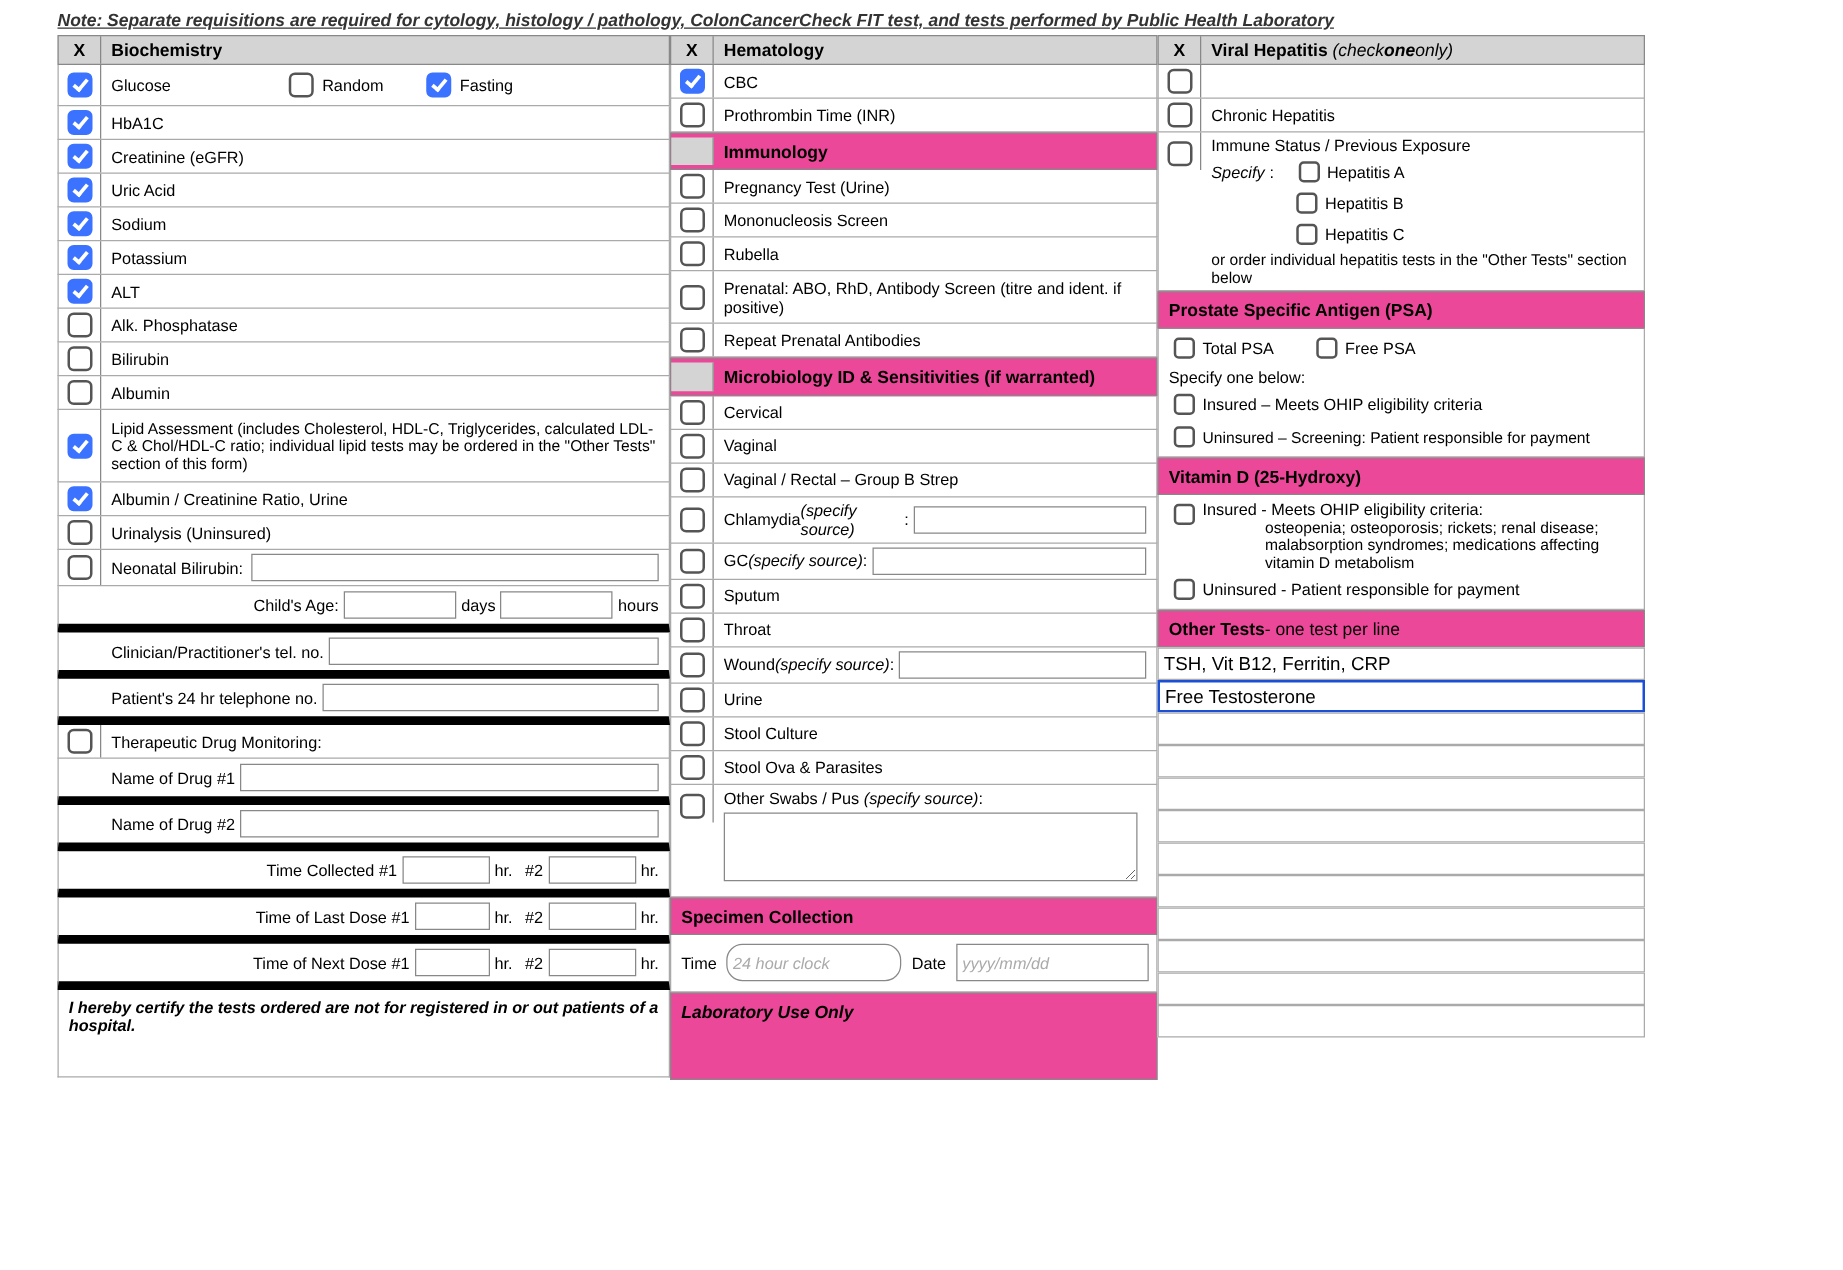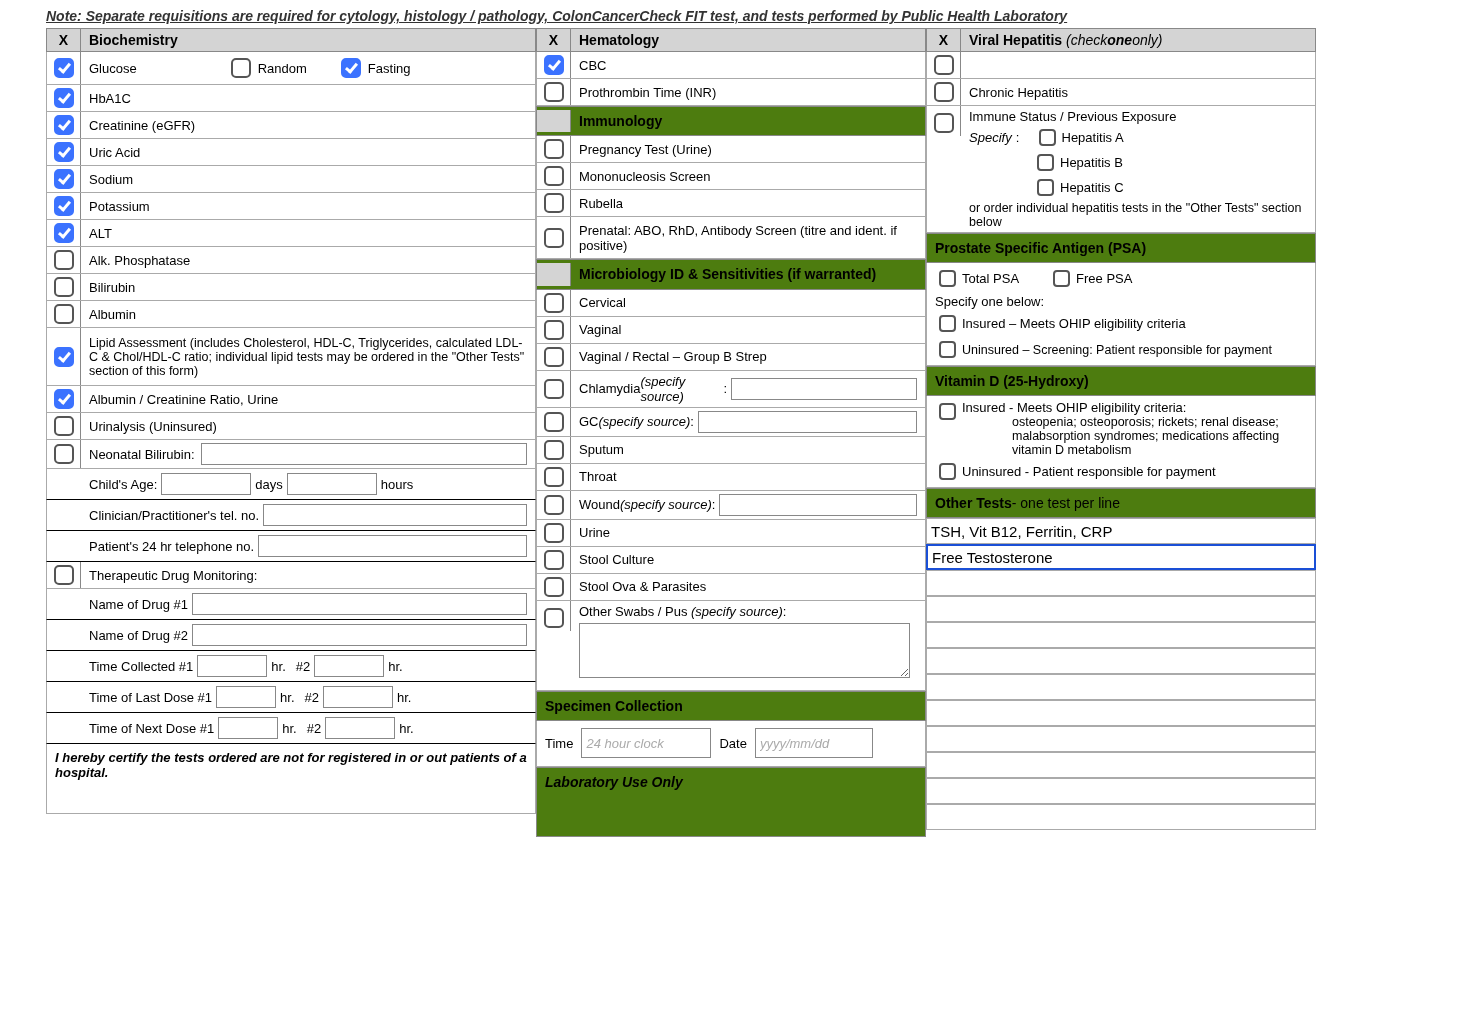"Immunology" .subhdr { background: #4d7c0f -> #ec4899 }
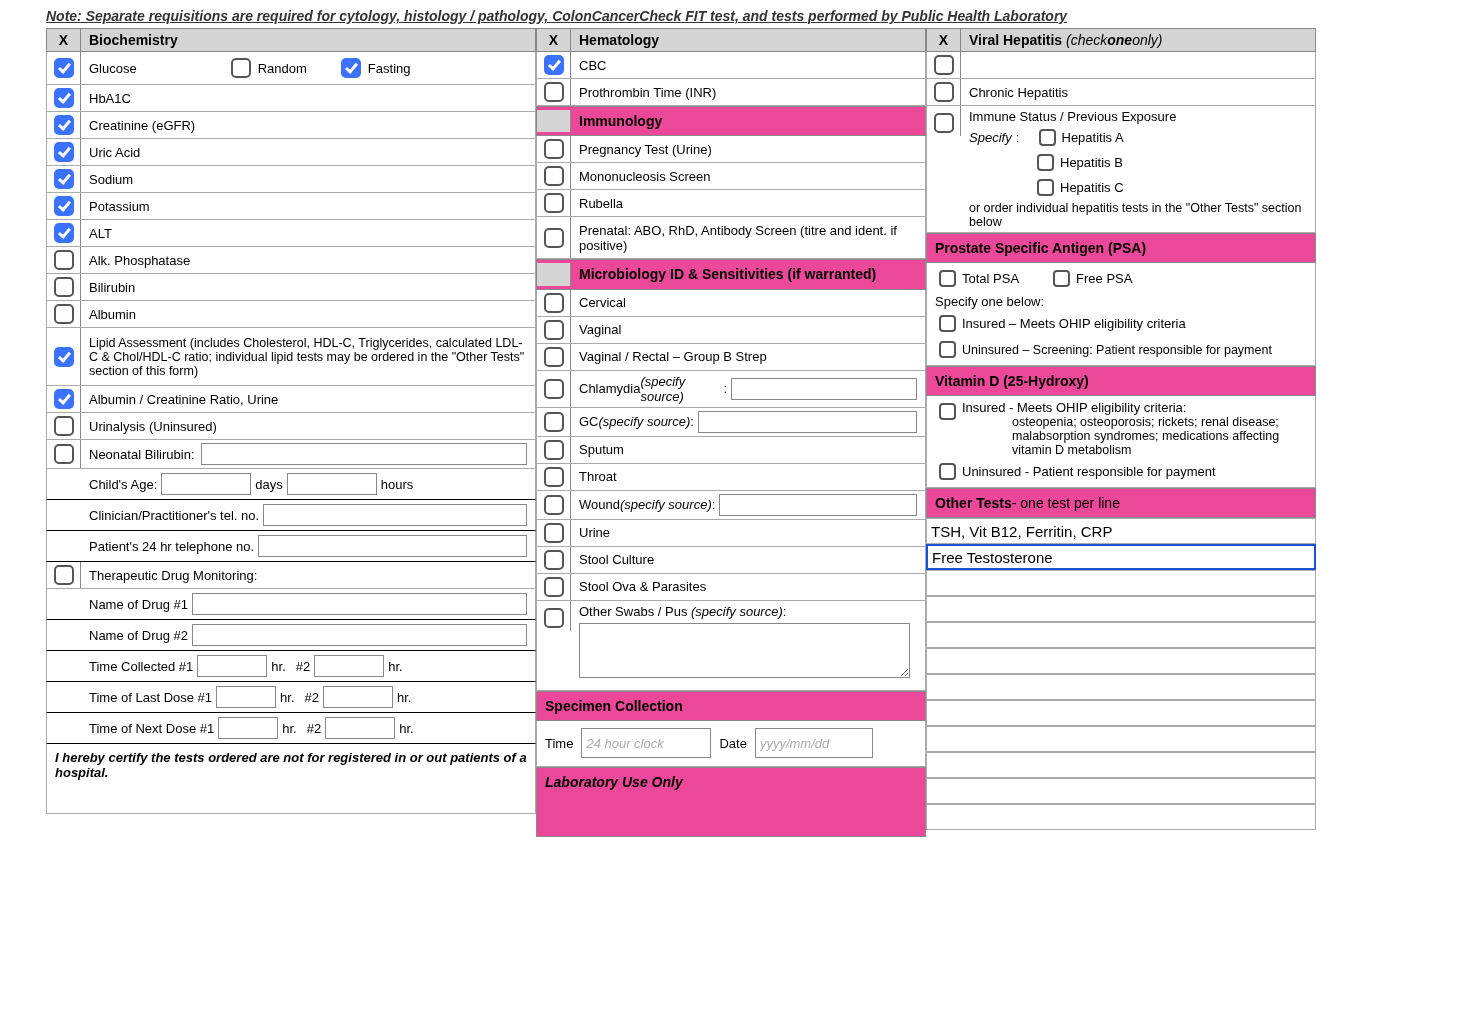"Repeat Prenatal Antibodies" div.row { html: none -> <div> <div> <input> </div> <div>Repeat Prenatal Antibodies</div> </div> }
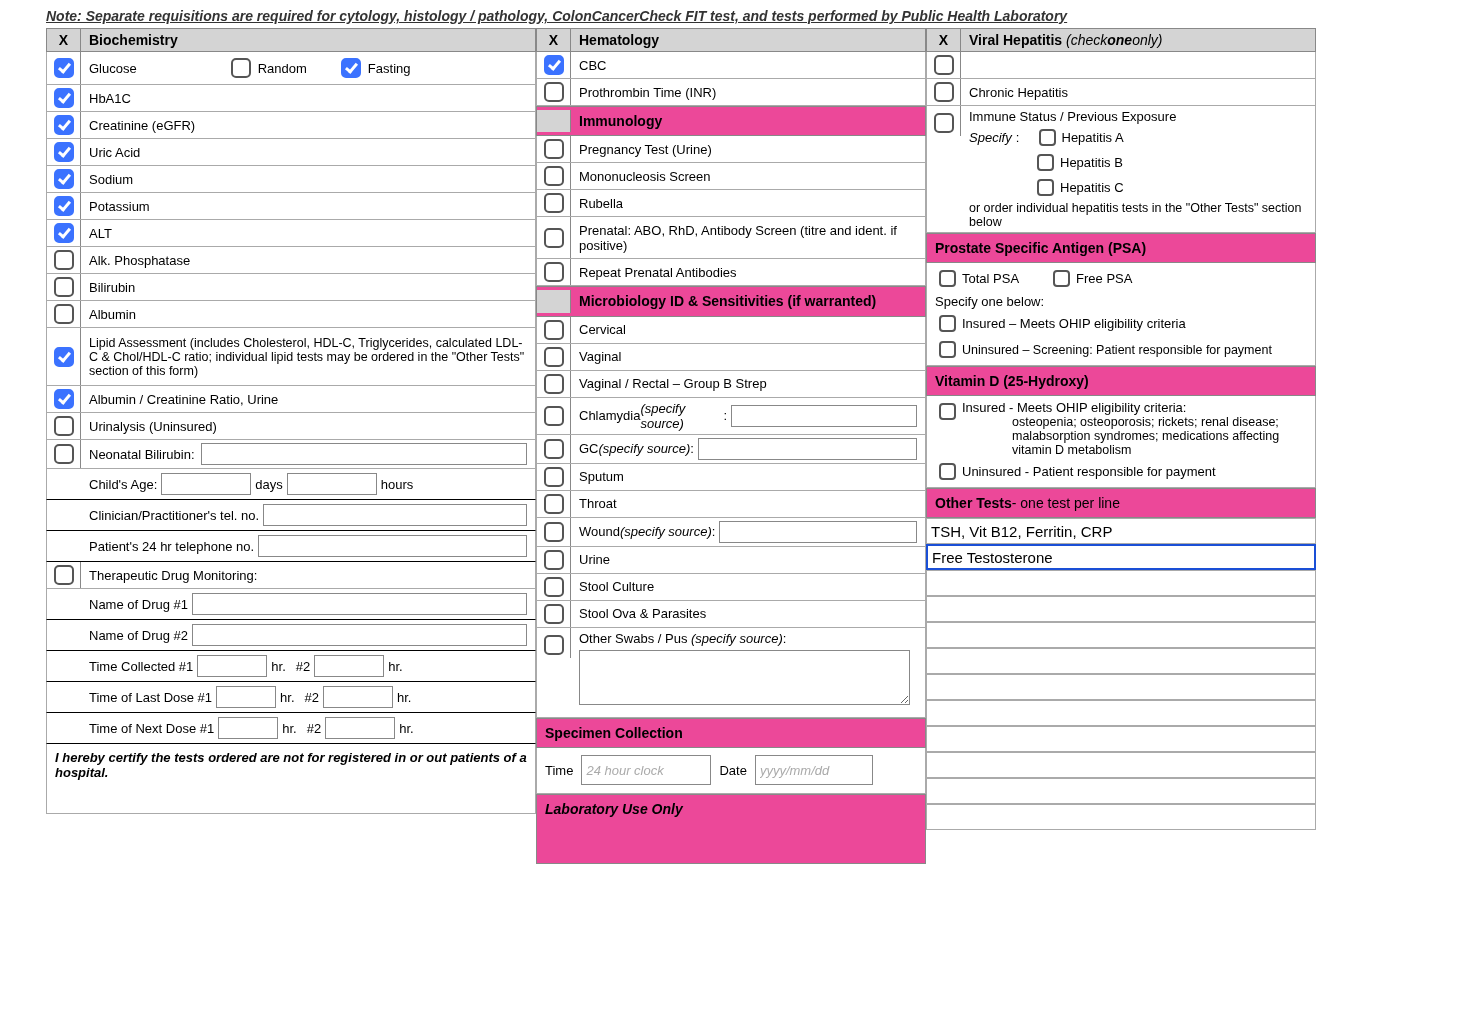"Child's Age:" .norow { border-bottom: 1px solid #000000 -> 7px solid #000000; justify-content: none -> flex-end }
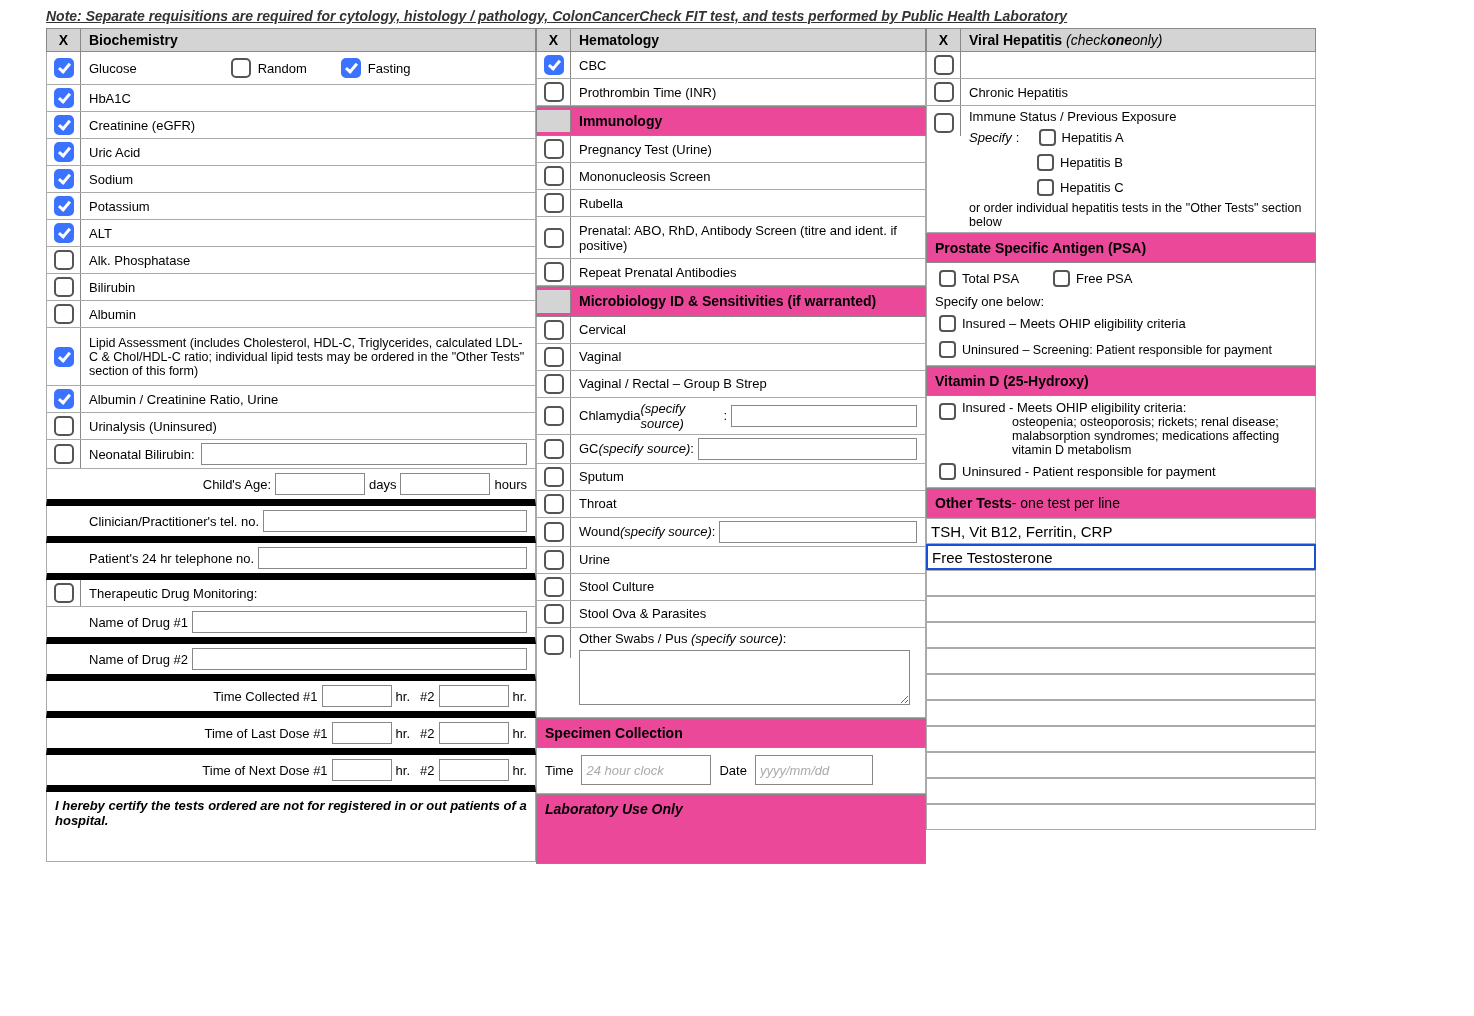"24 hour clock" input.tin { border-radius: none -> 13px; width: 130px -> 140px }
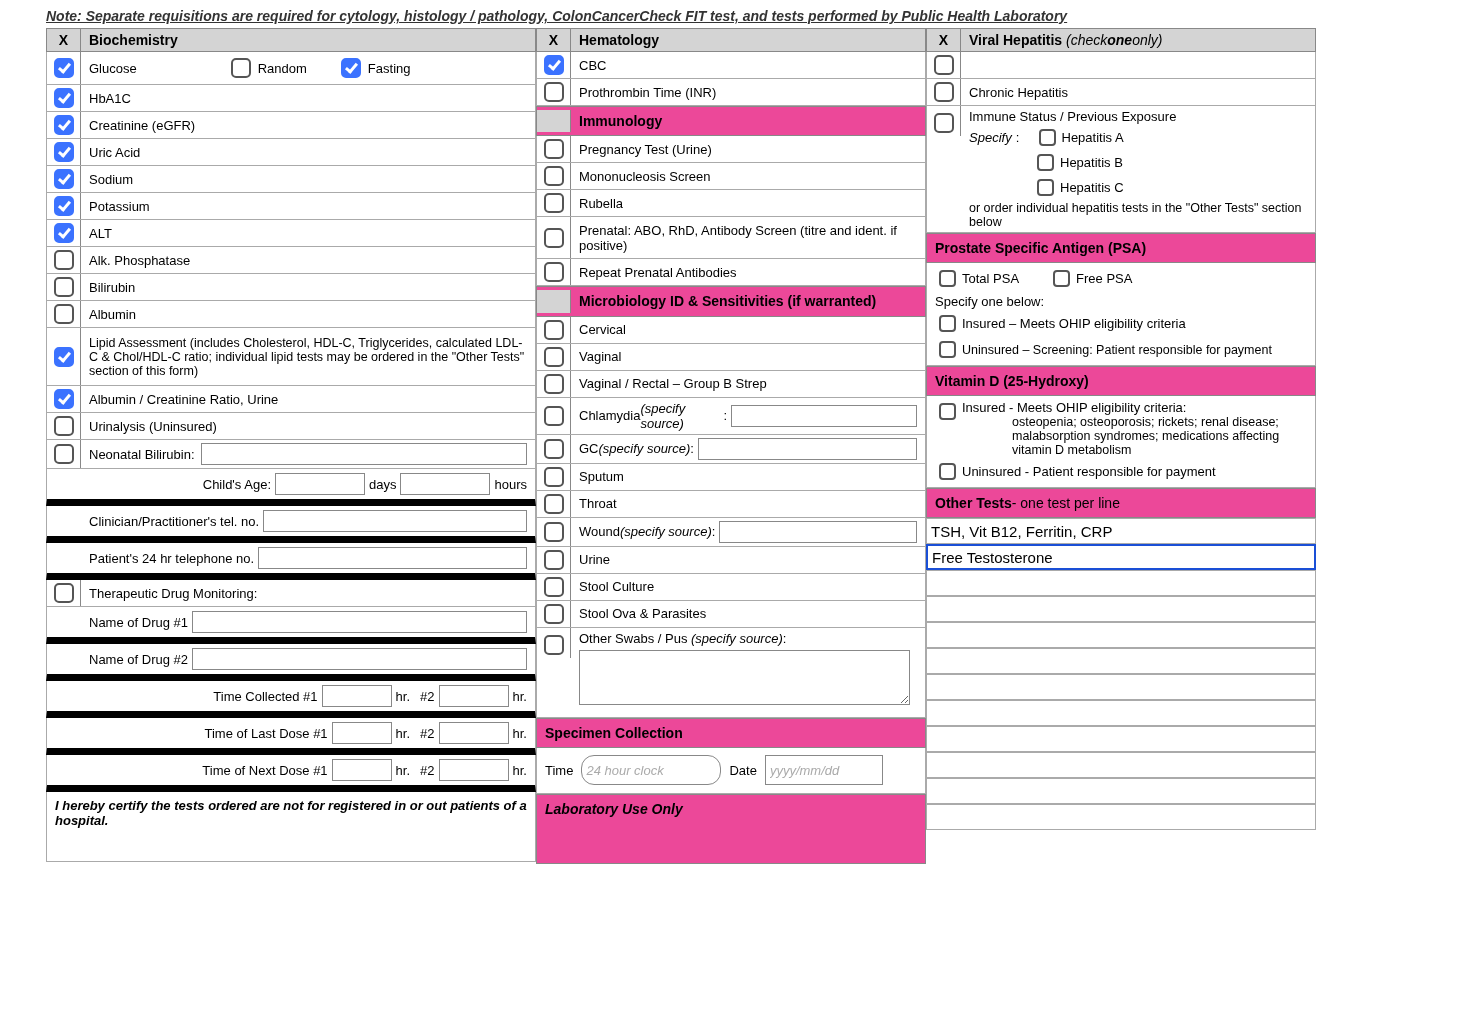"yyyy/mm/dd" input.tin { width: 118px -> 154px }
